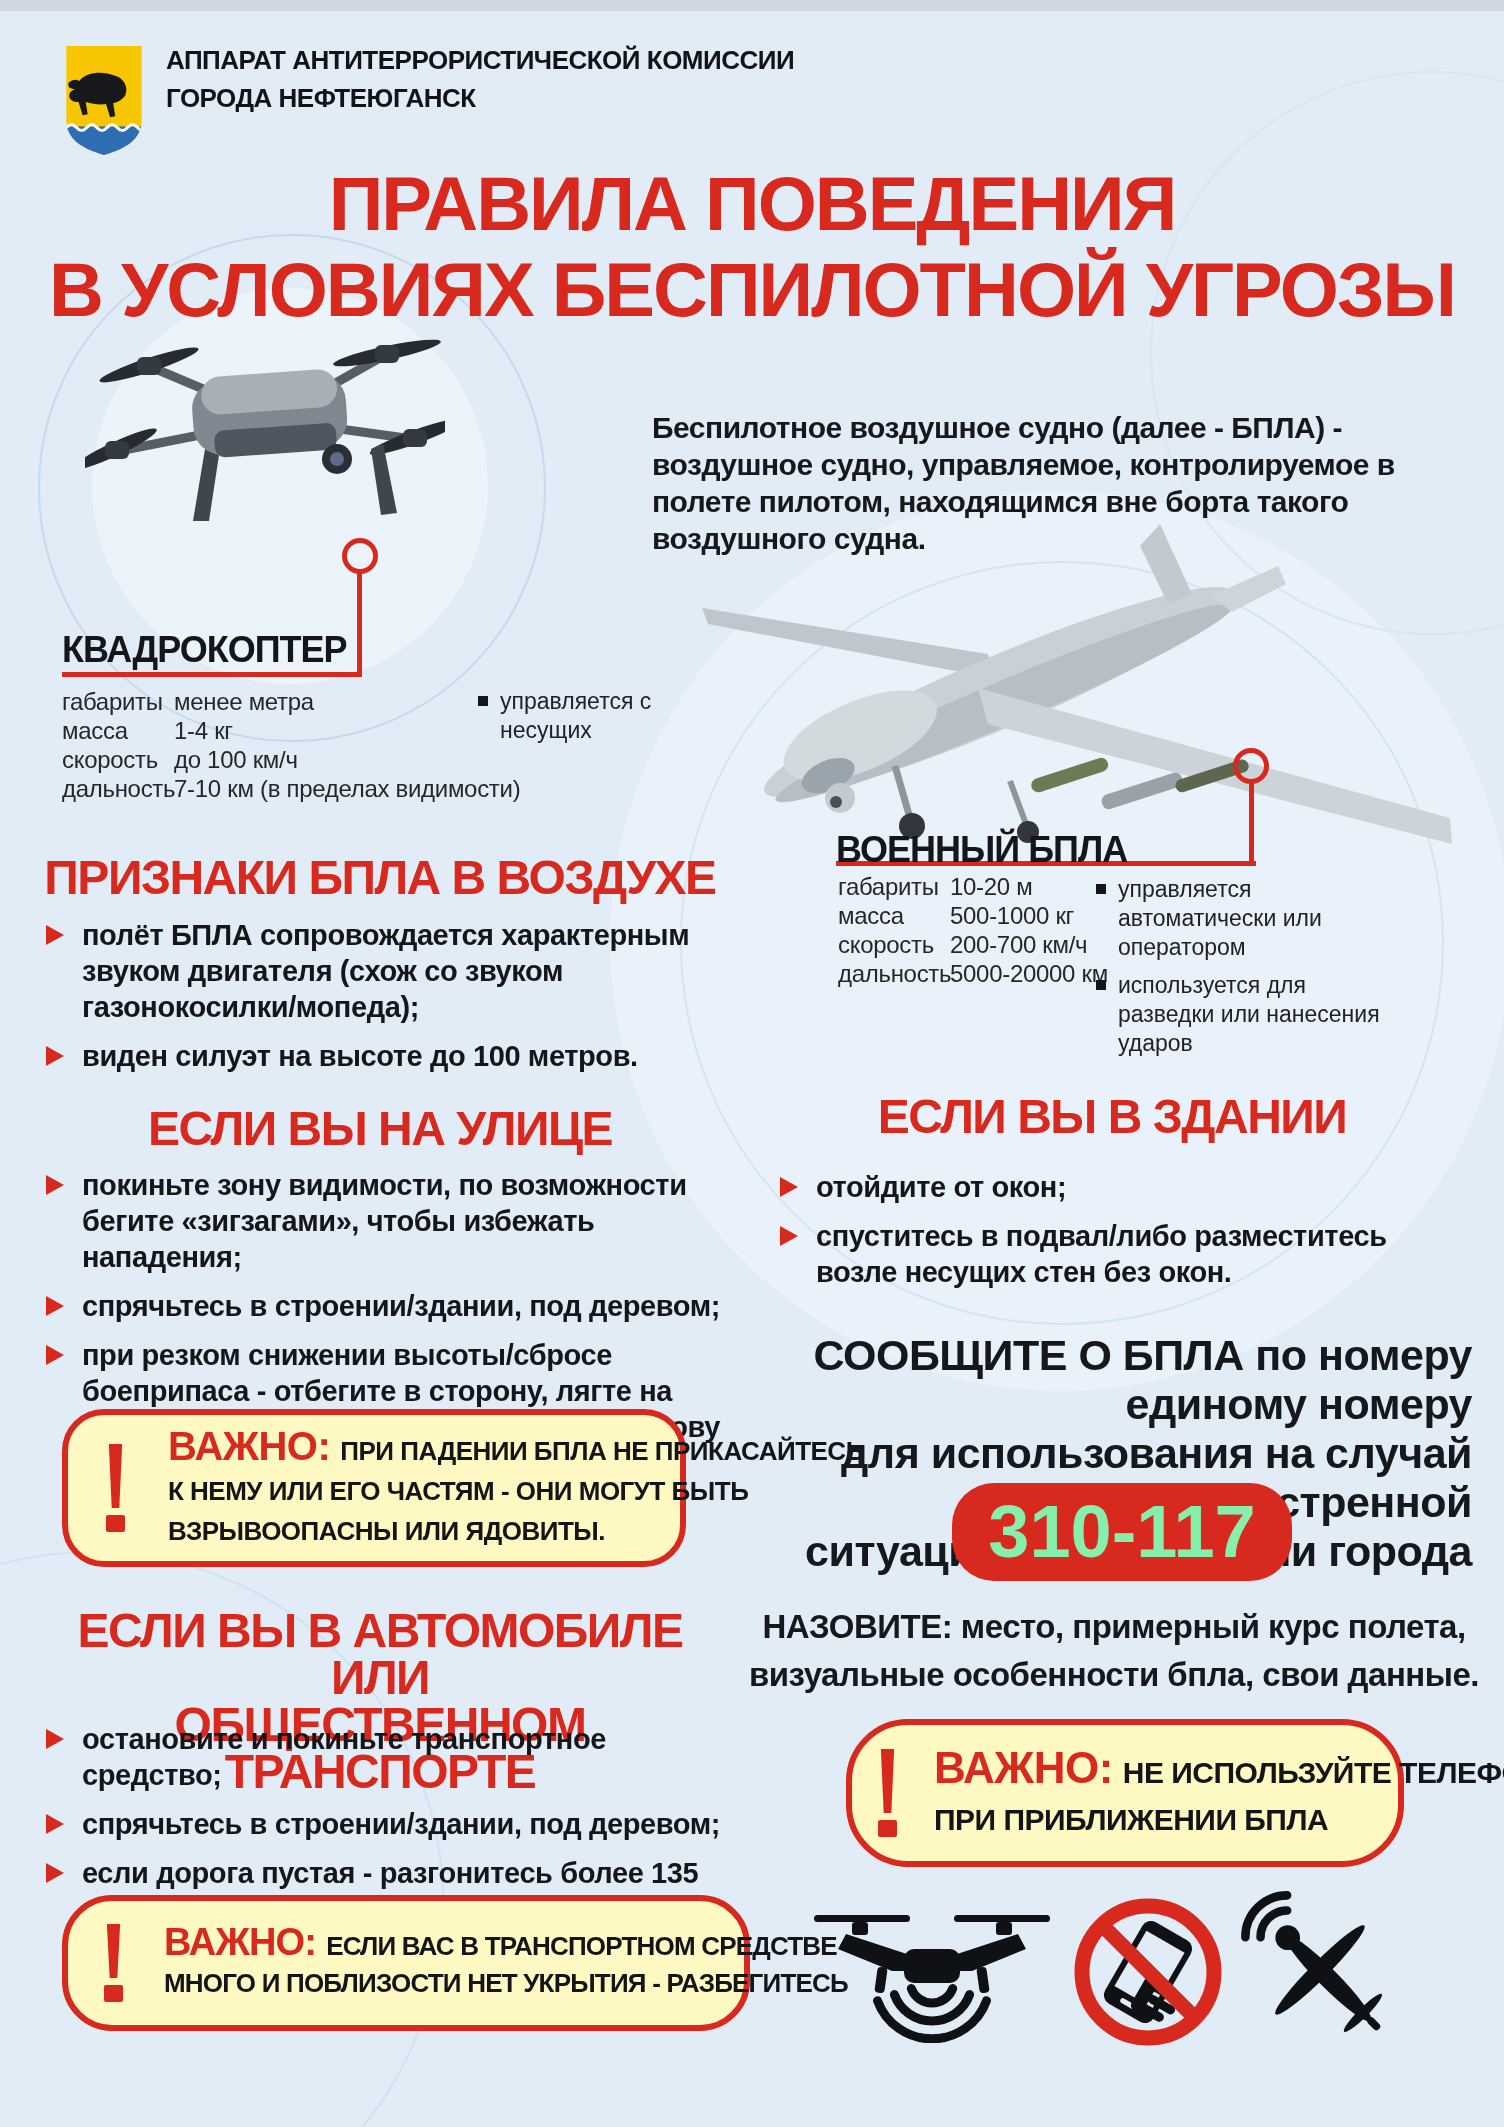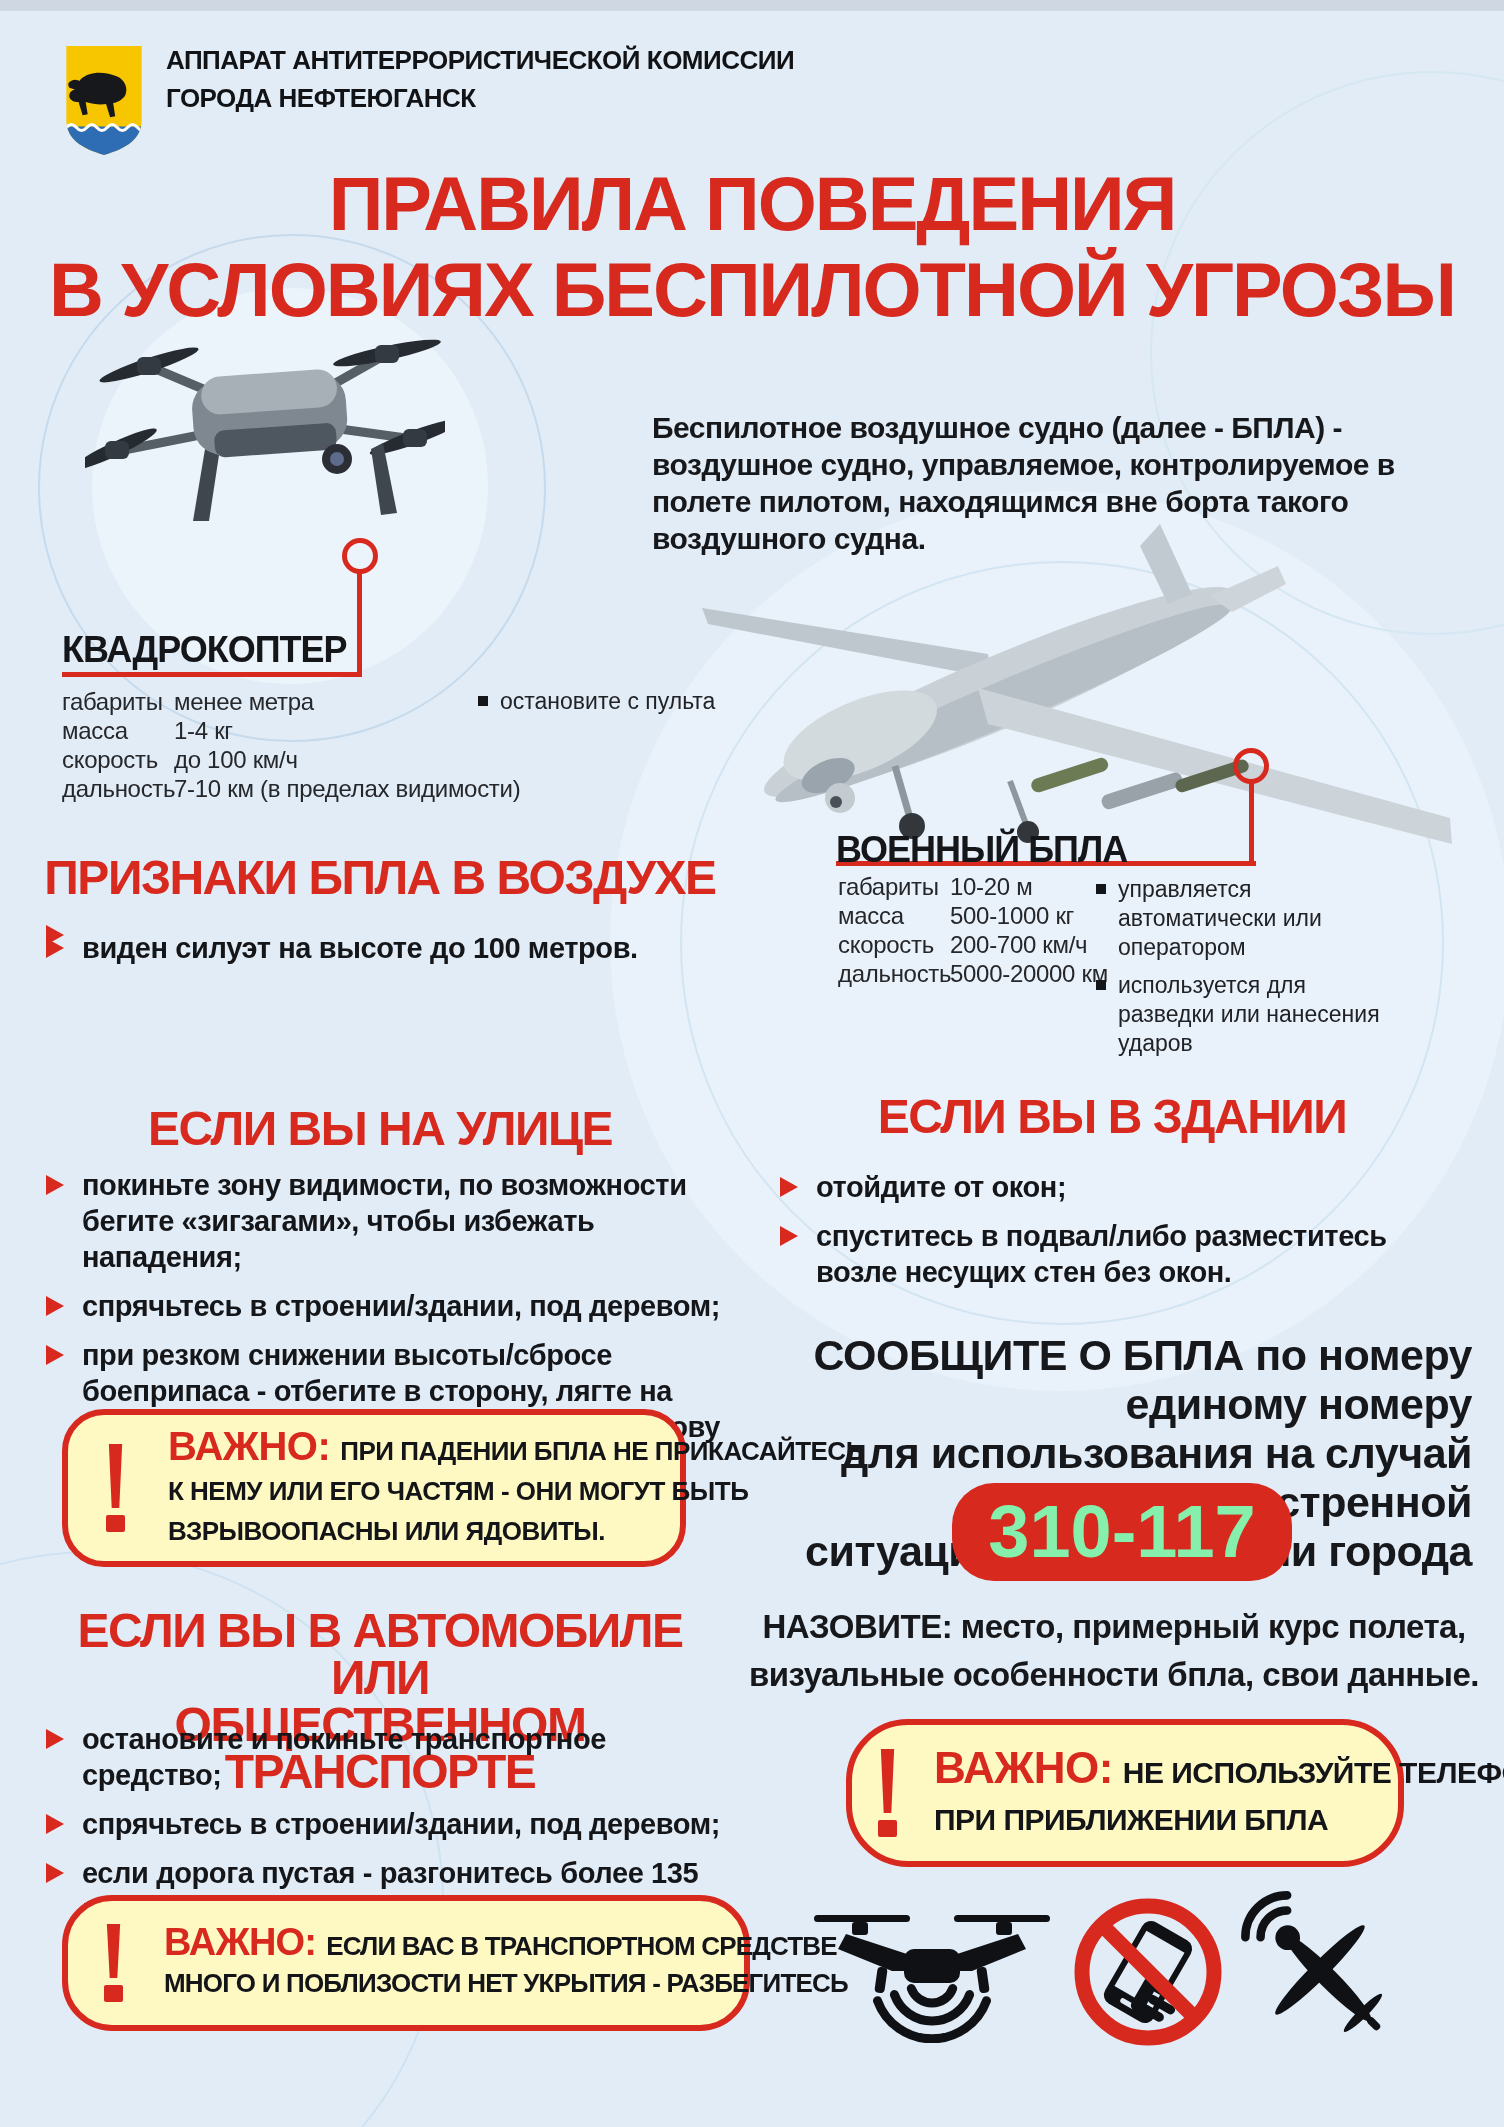"остановите с пульта" div.feat { text: остановите с пульта -> управляется с несущих }
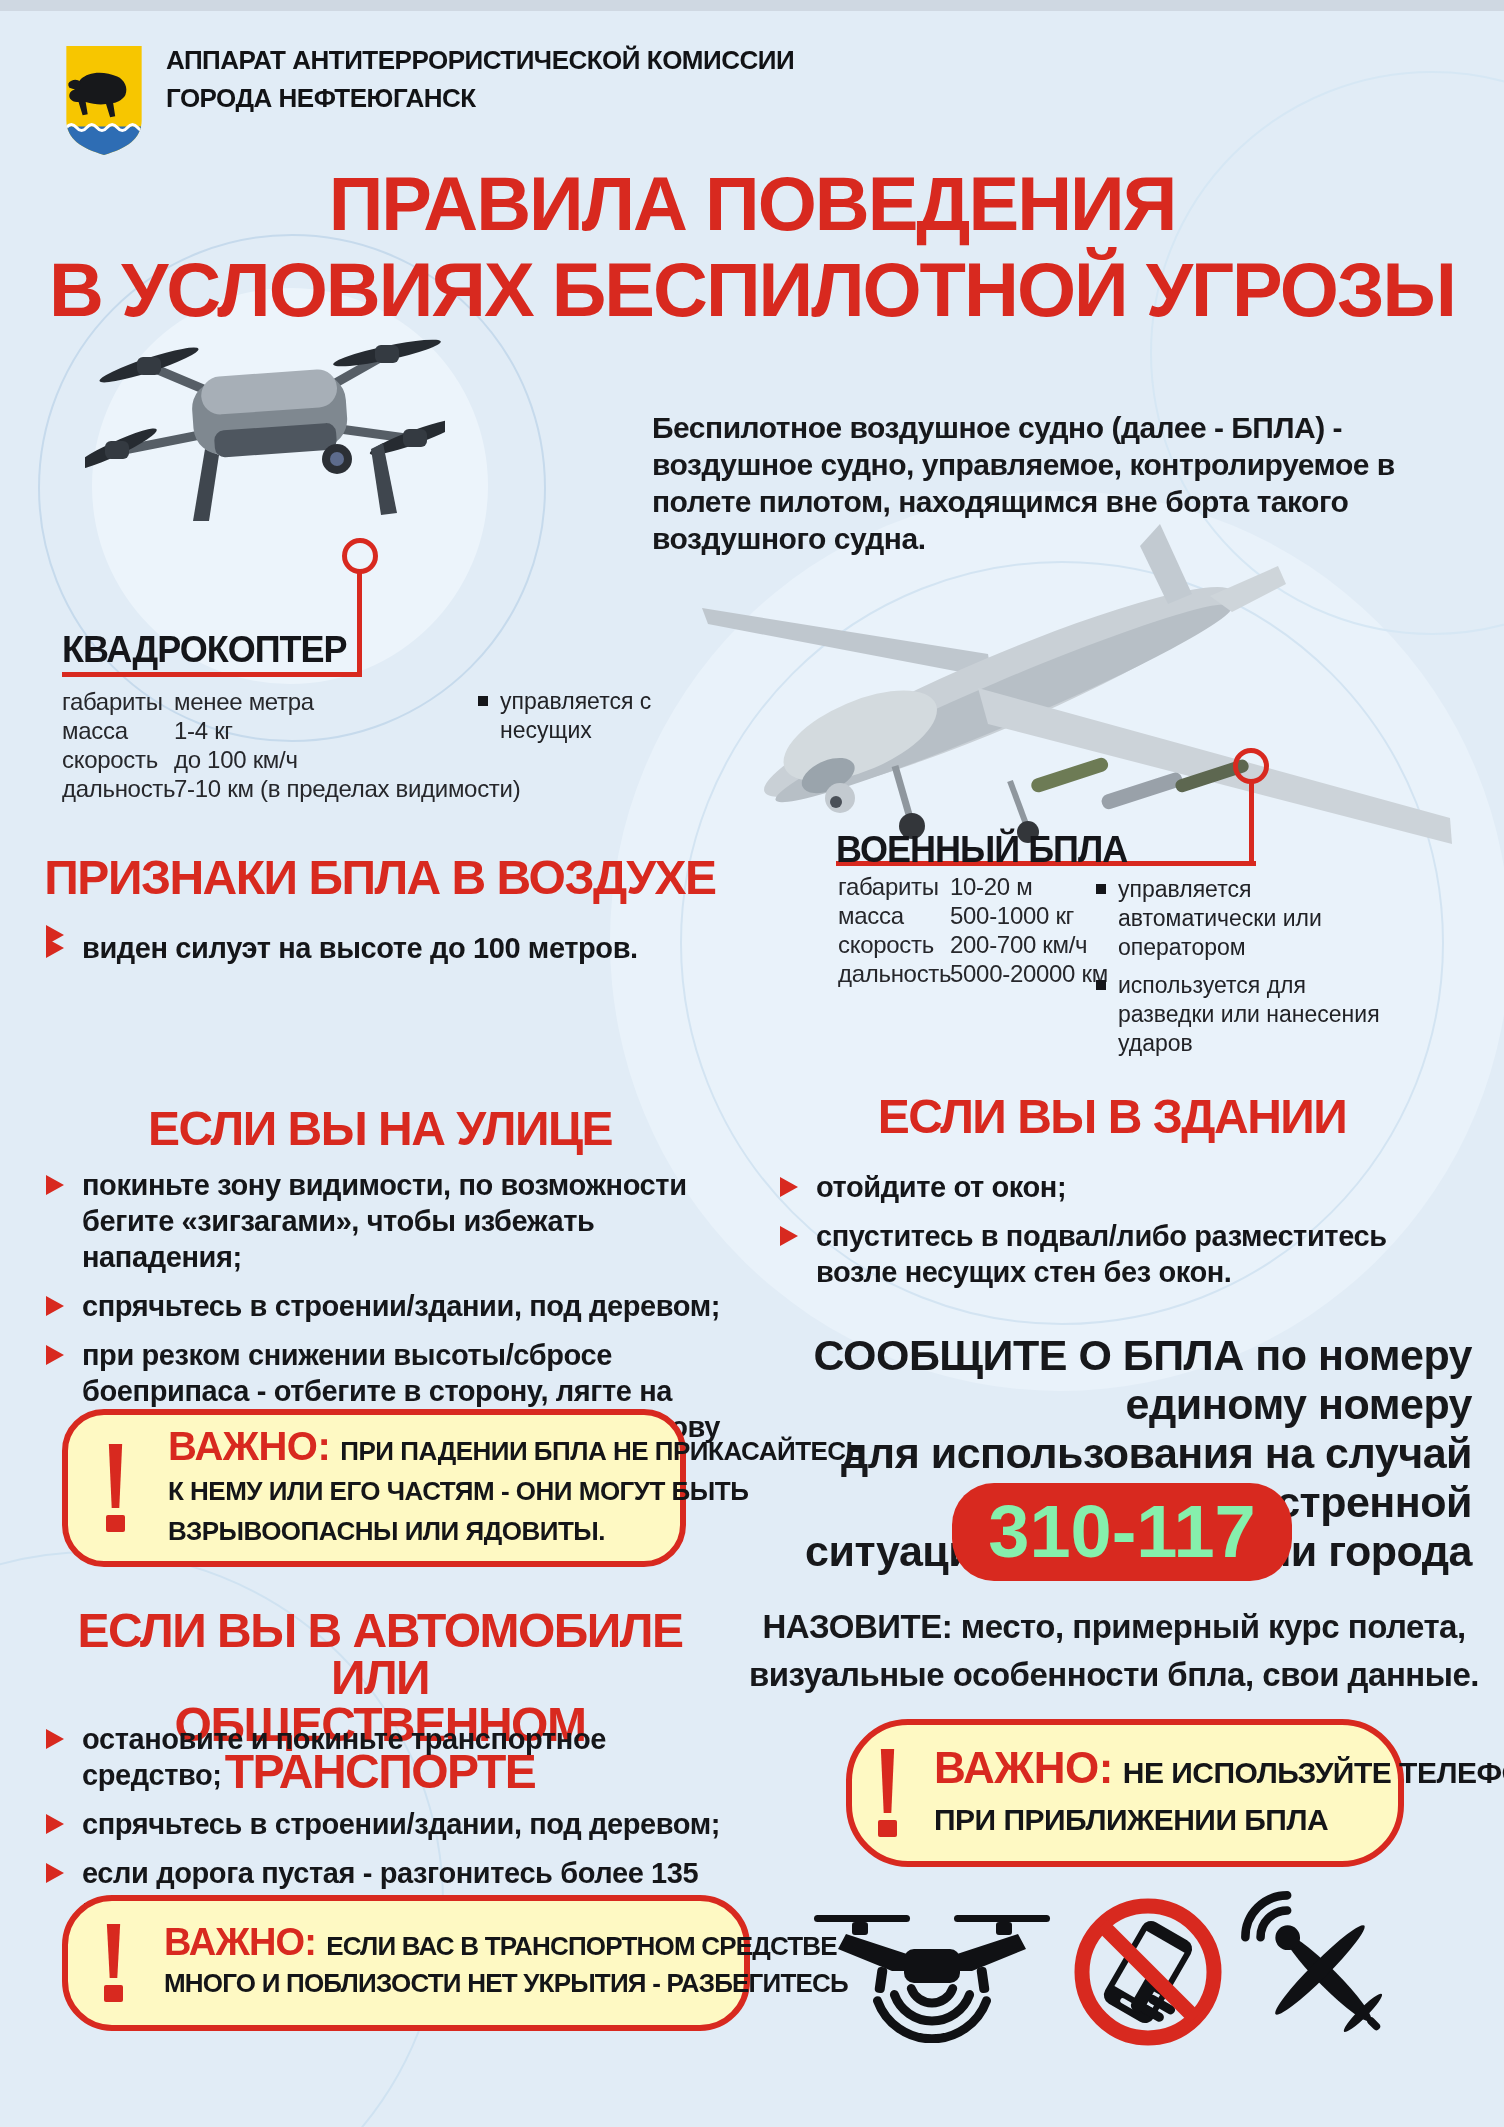"полёт БПЛА сопровождается характерным" span { html: none -> <span>полёт БПЛА сопровождается характерным звуком двигателя (схож со звуком газонокосилки/мопеда);</span> }
